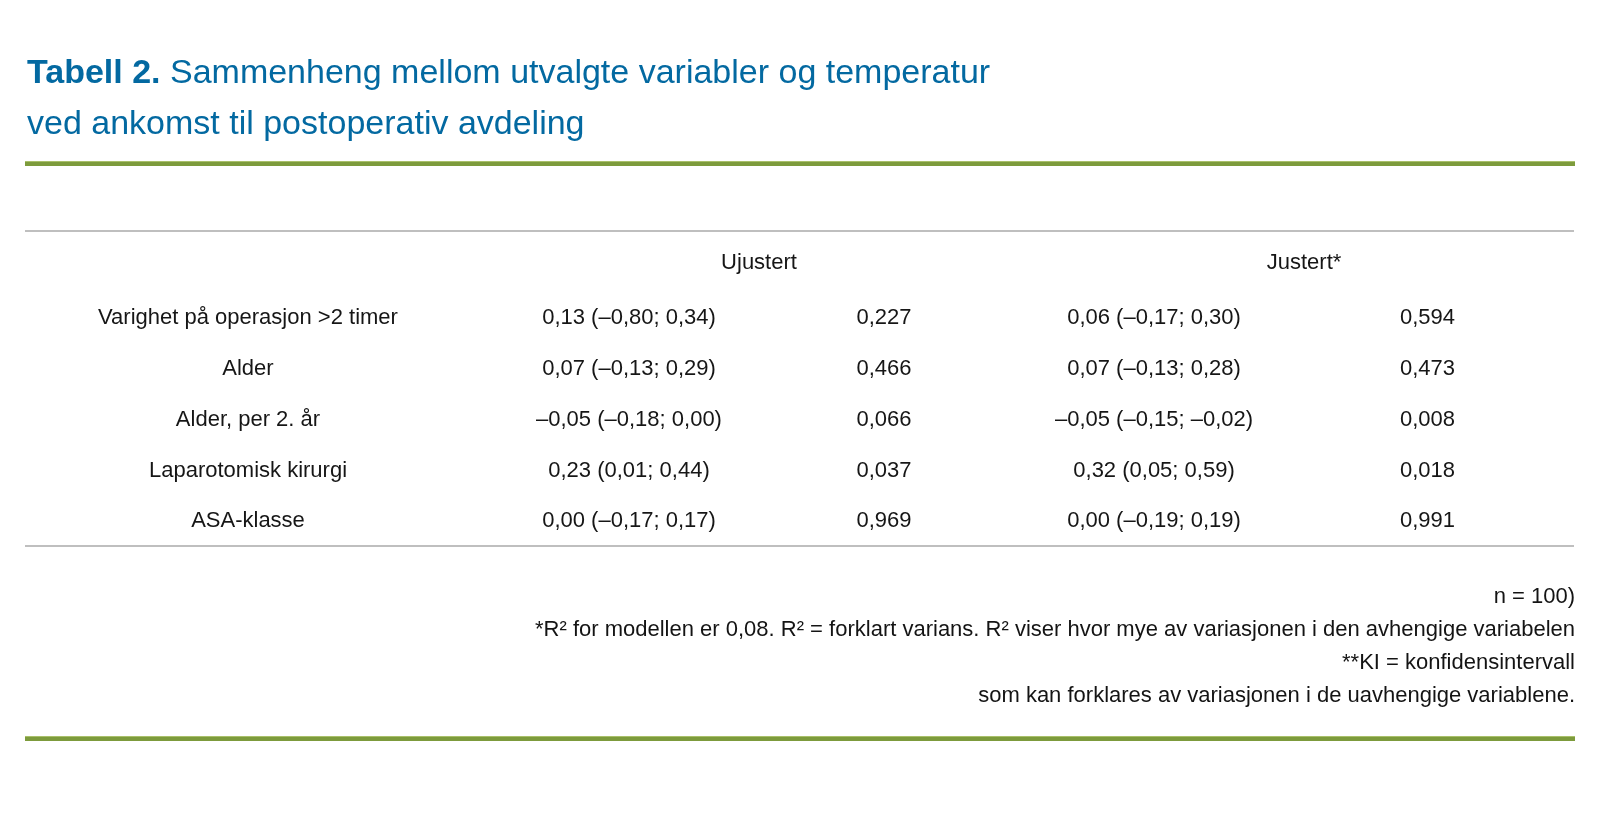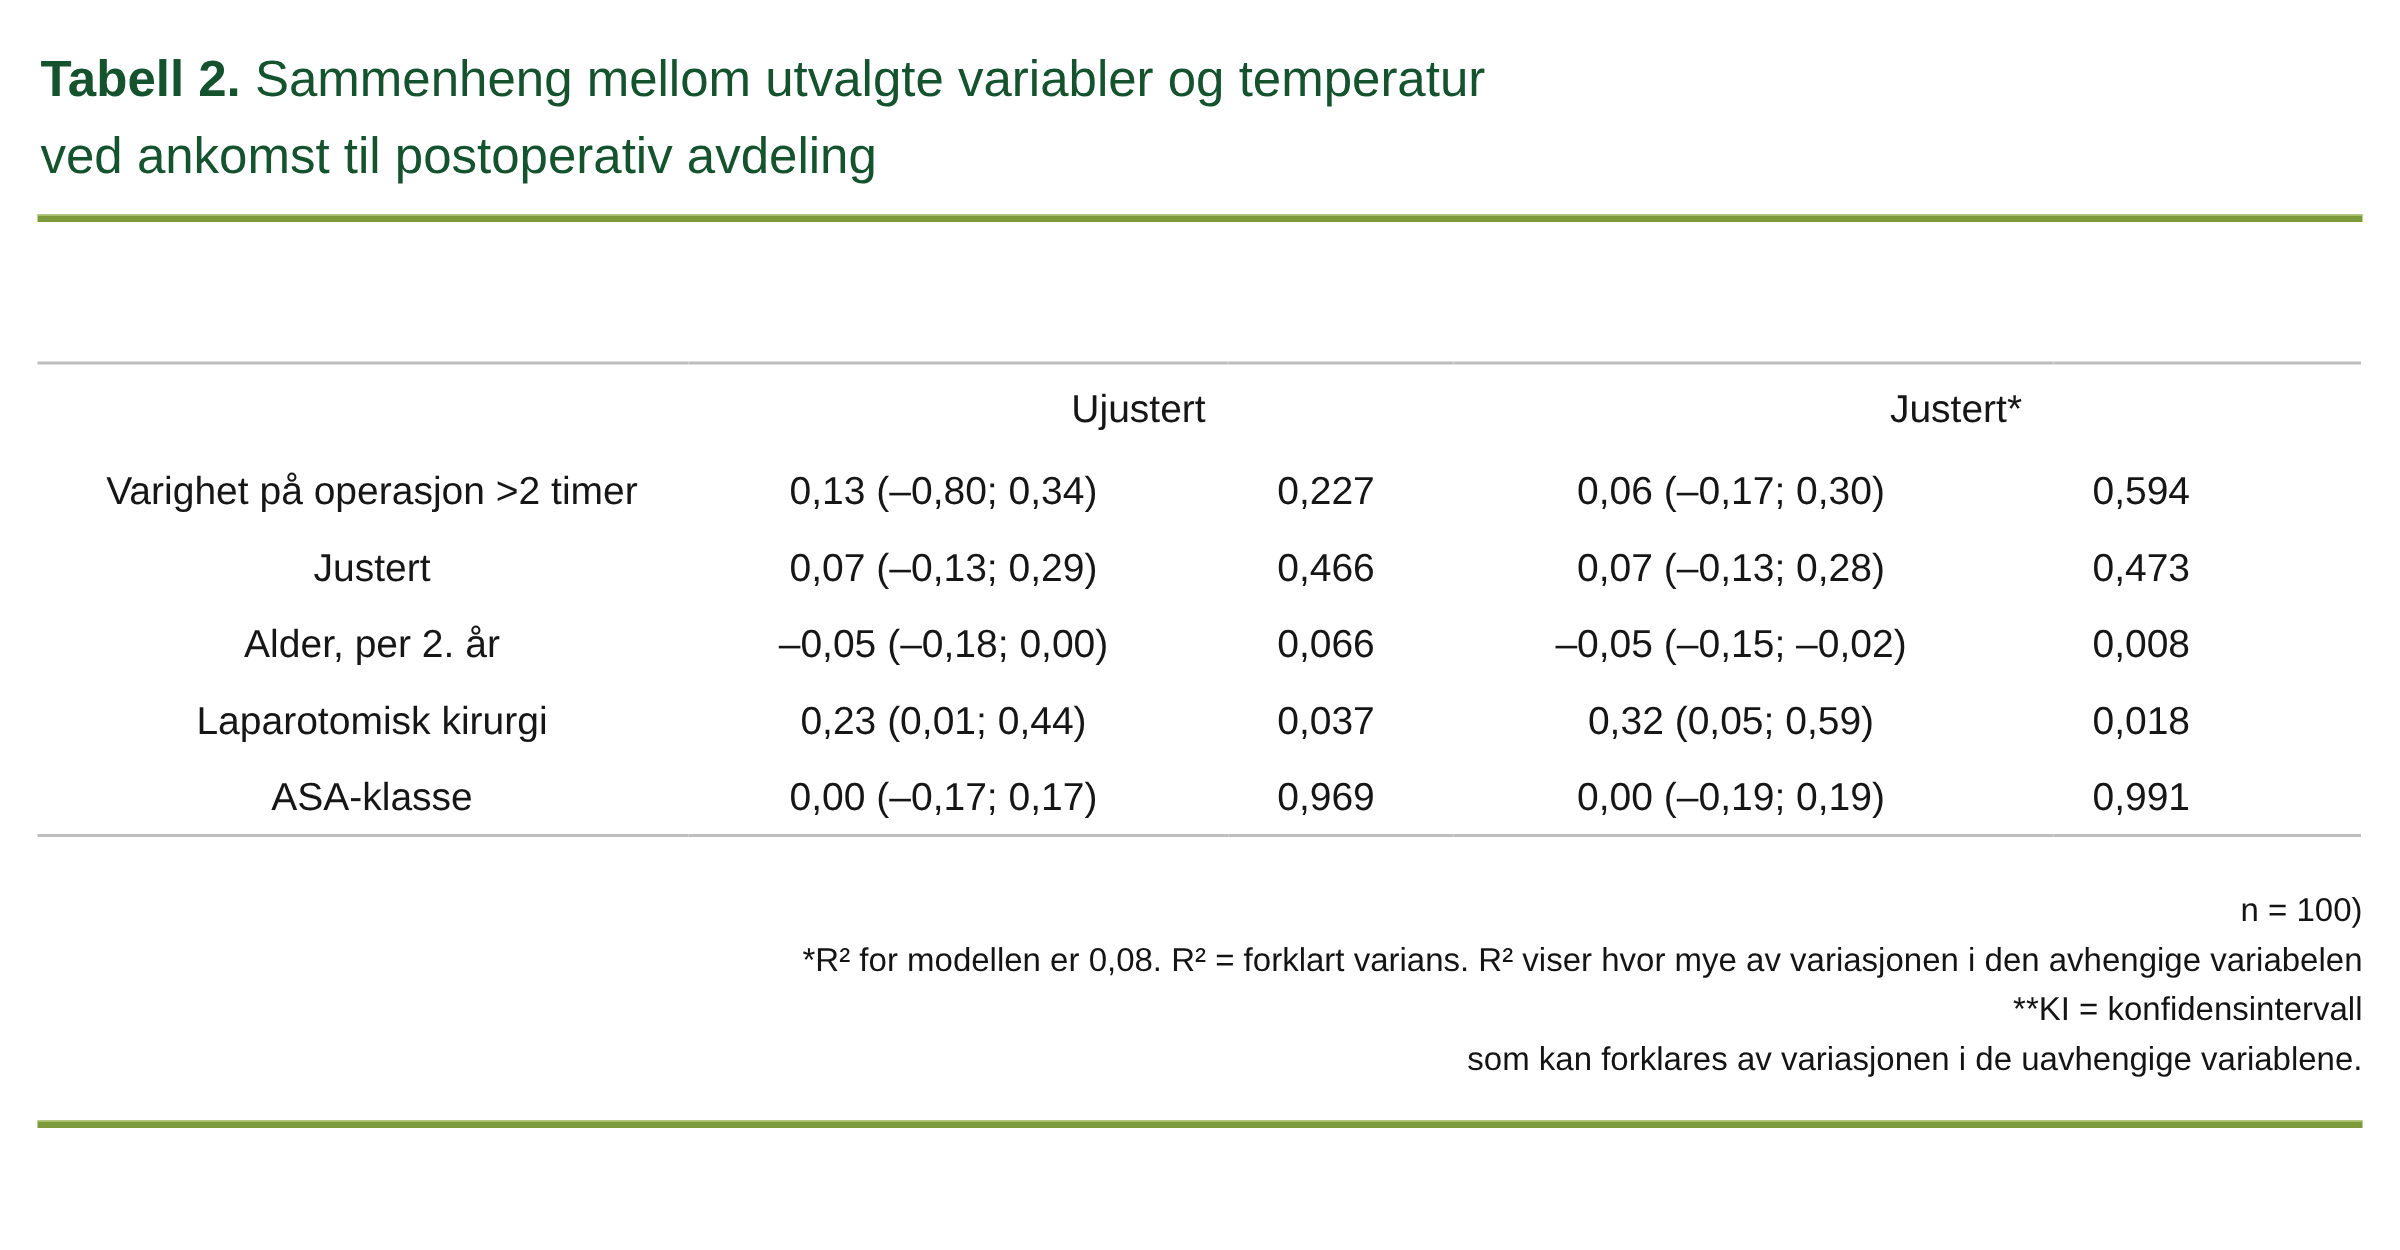"Tabell 2. Sammenheng mellom utvalgte" .title { color: #14532d -> #0369a1; margin: 28px 0 0 2px -> 46px 0 0 2px }
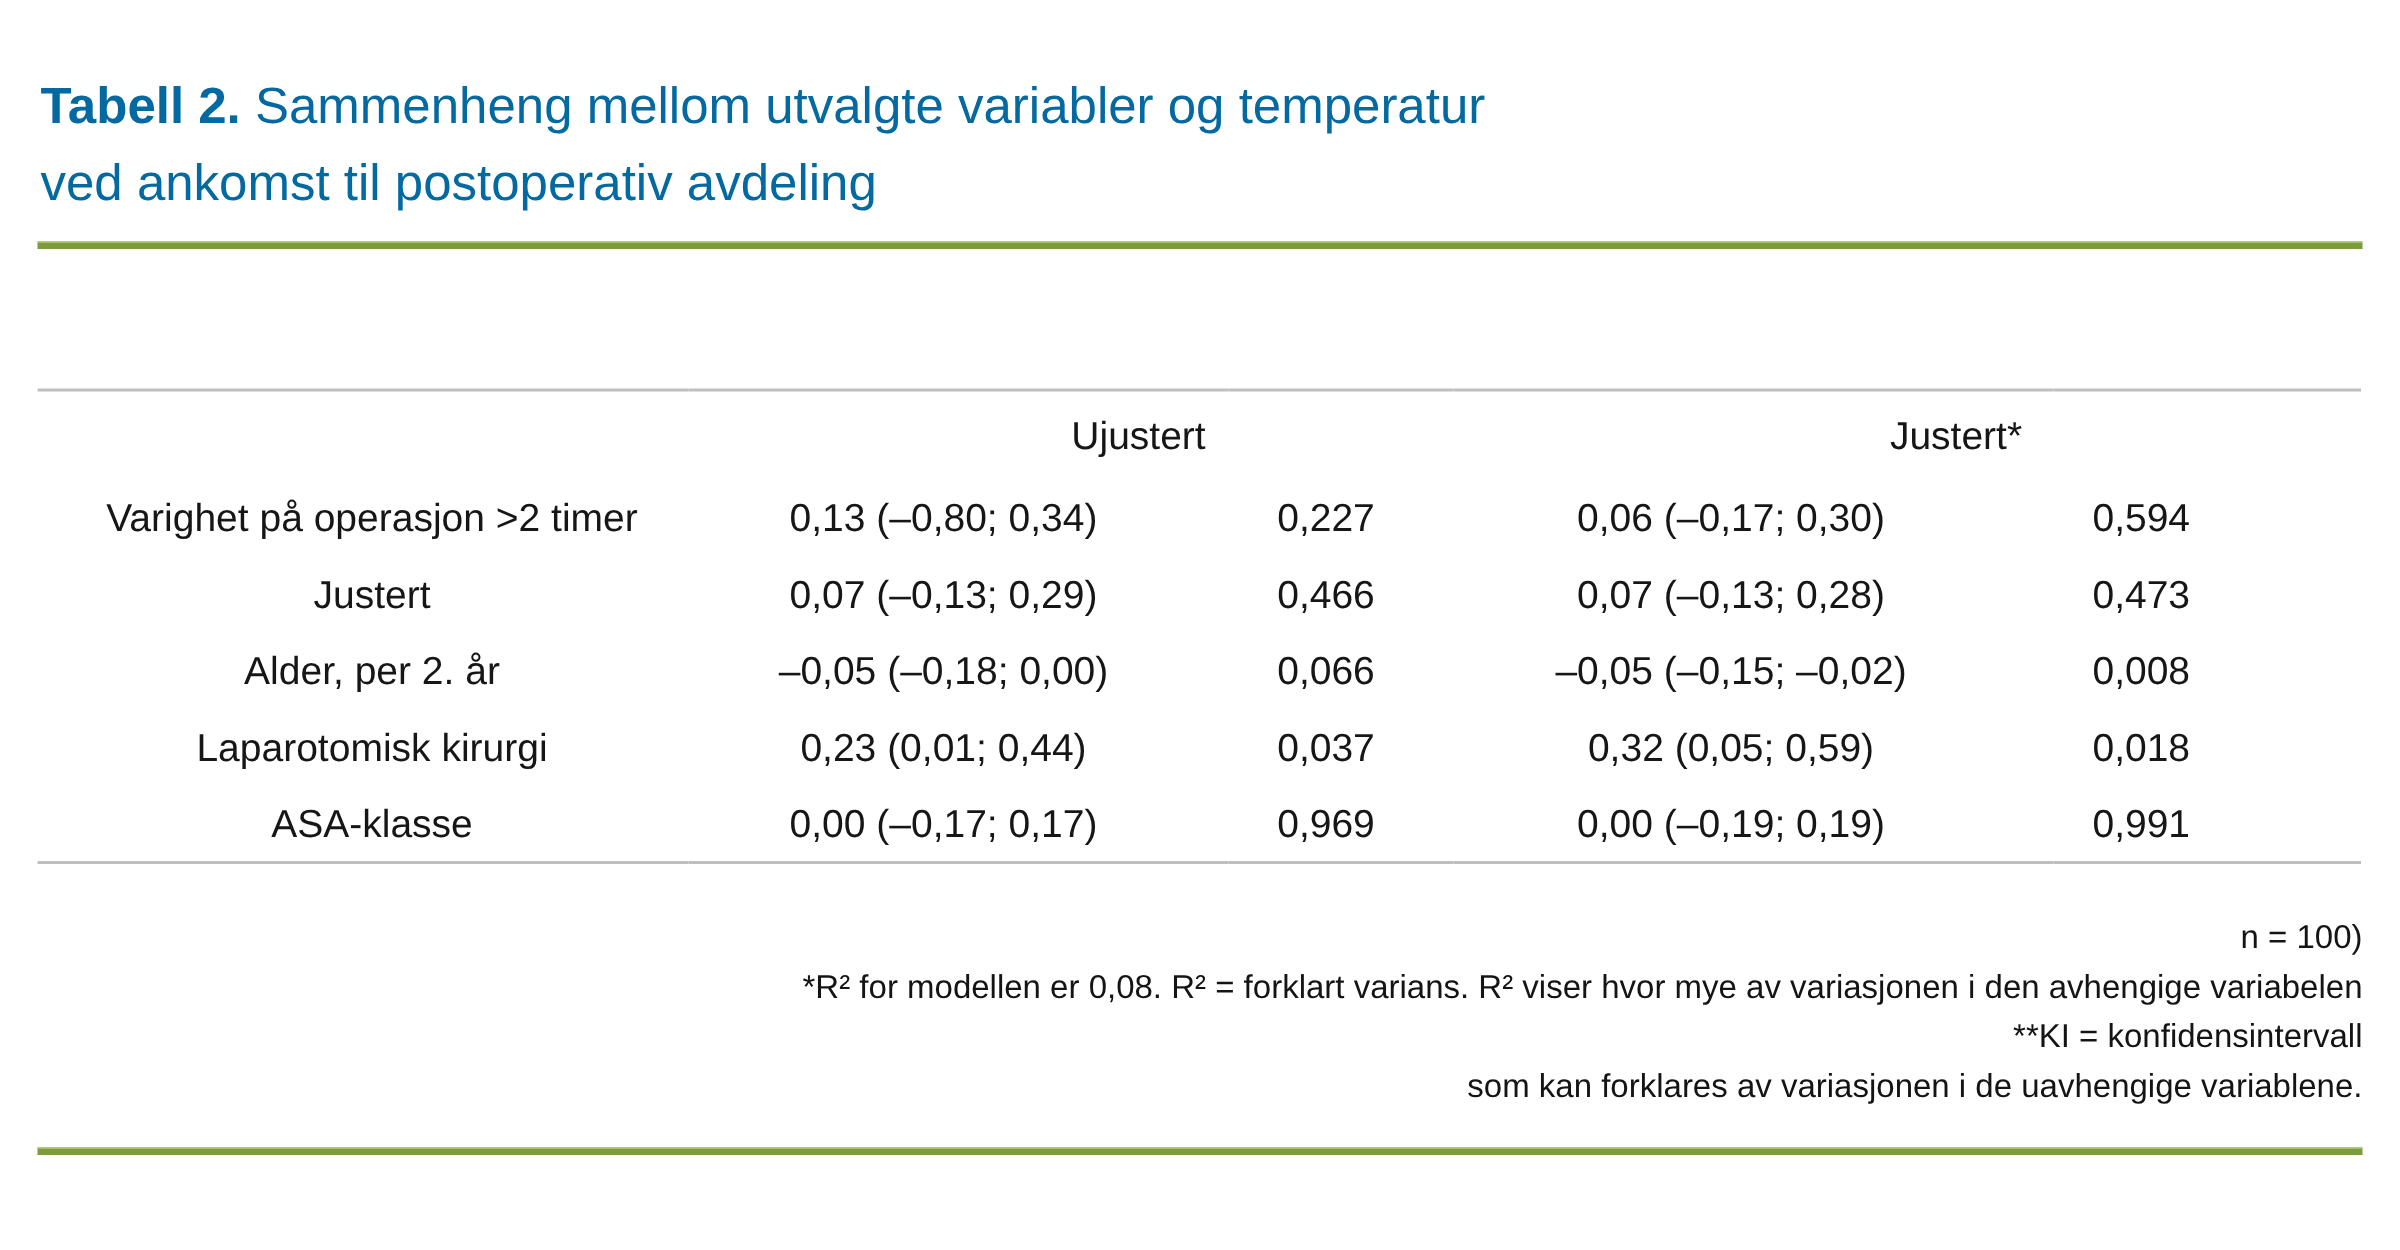"Ujustert" table.results { font-size: 26px -> 22px; margin-top: 93px -> 64px }
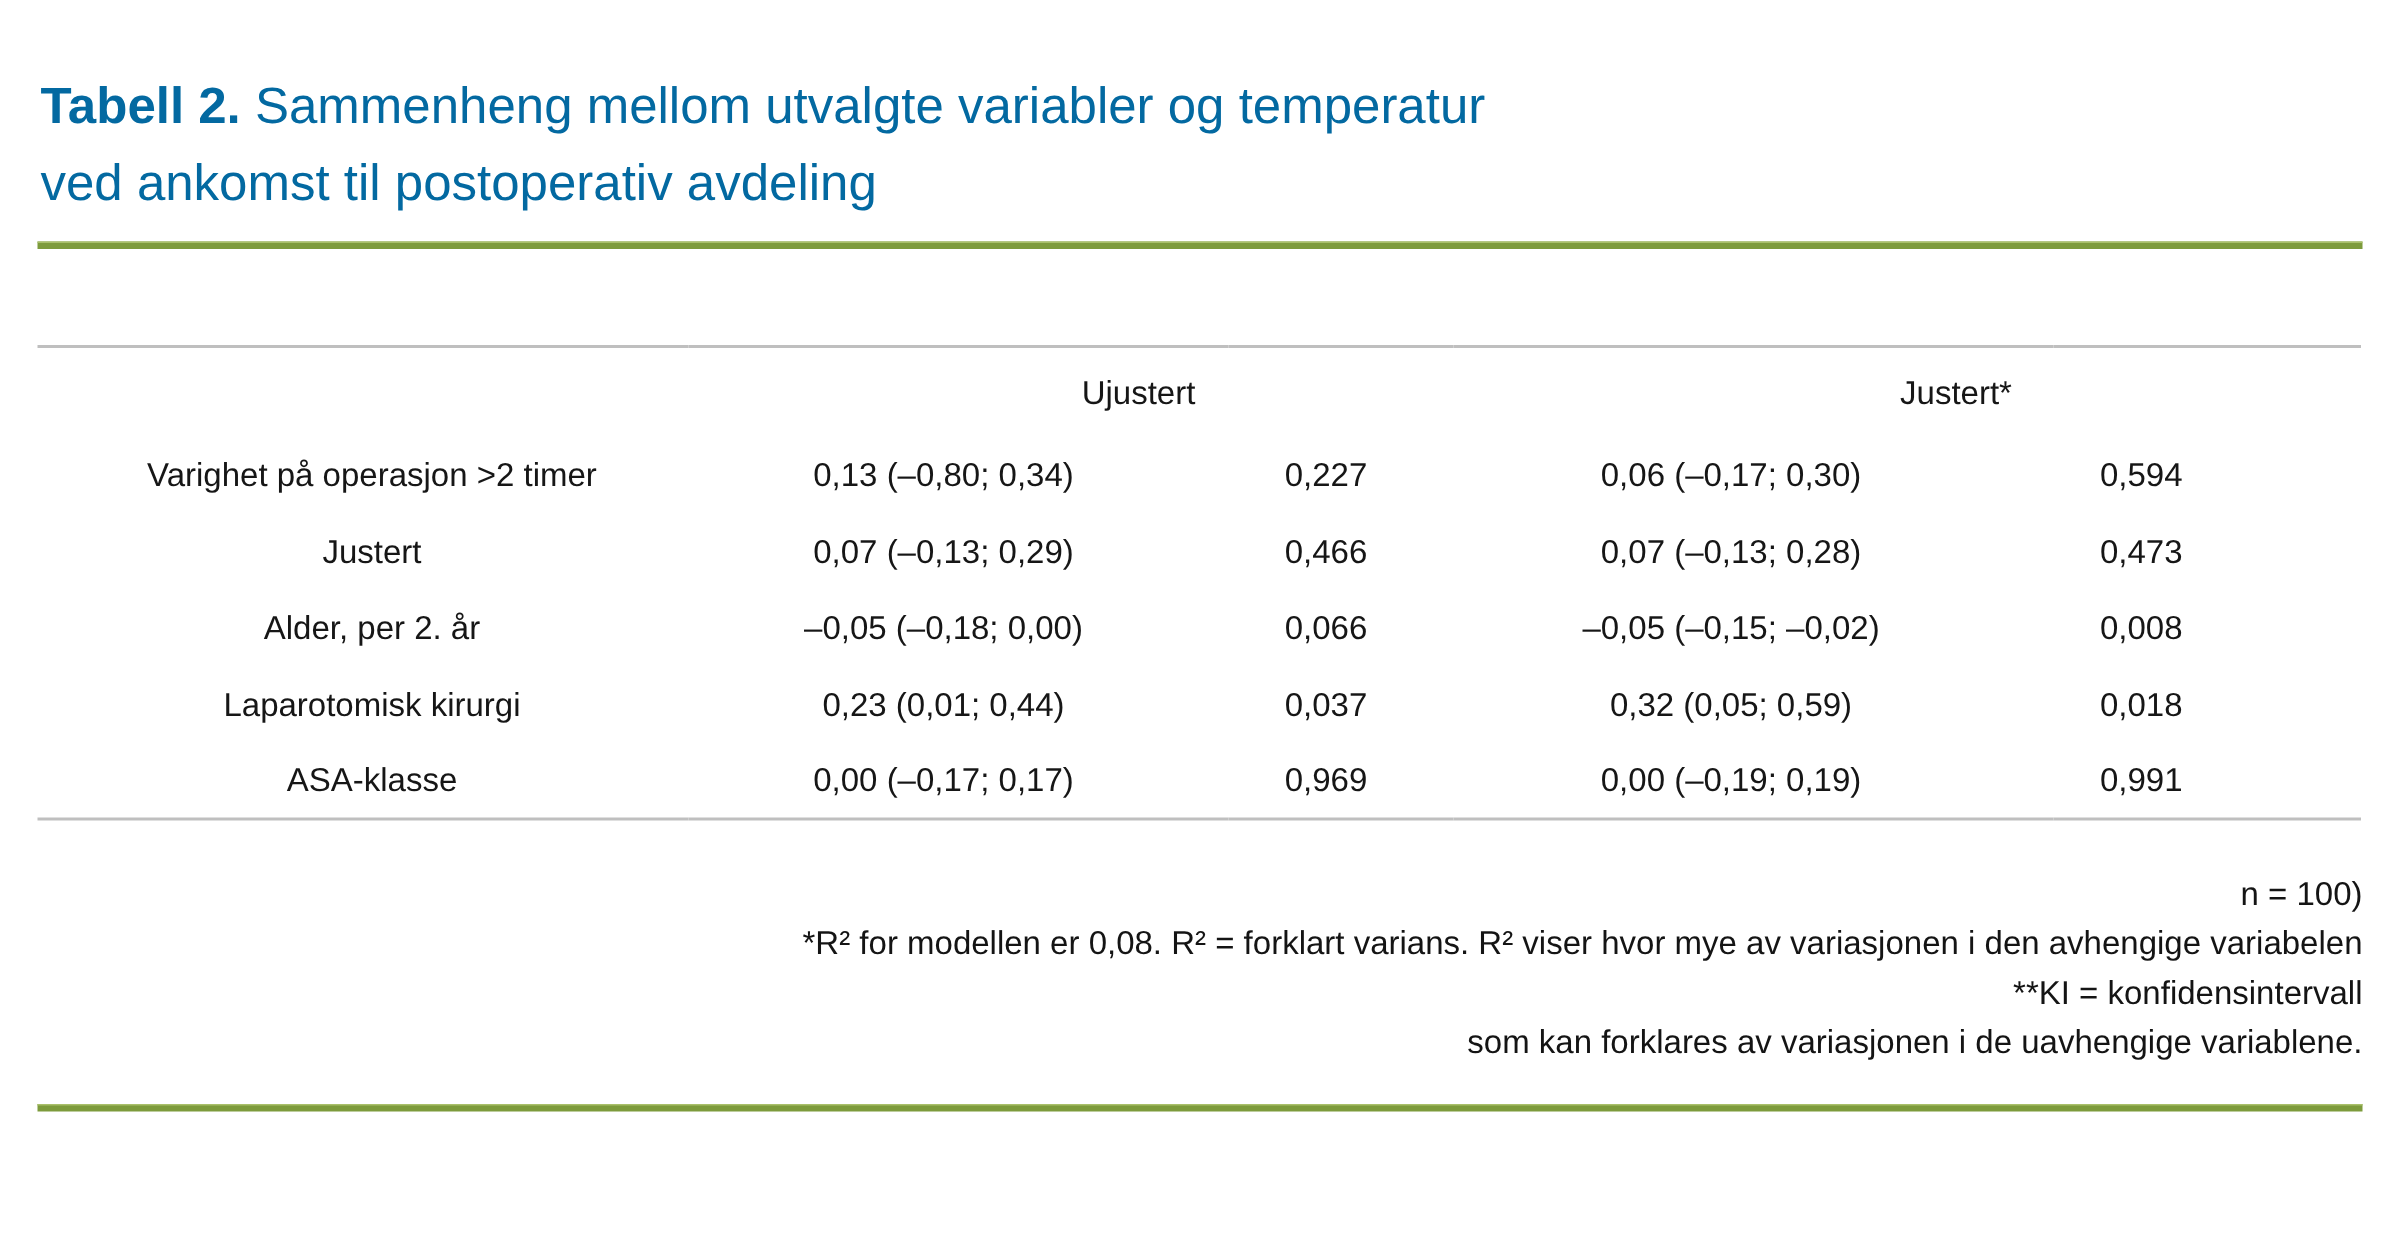"Justert" td.col-label { text: Justert -> Alder }
